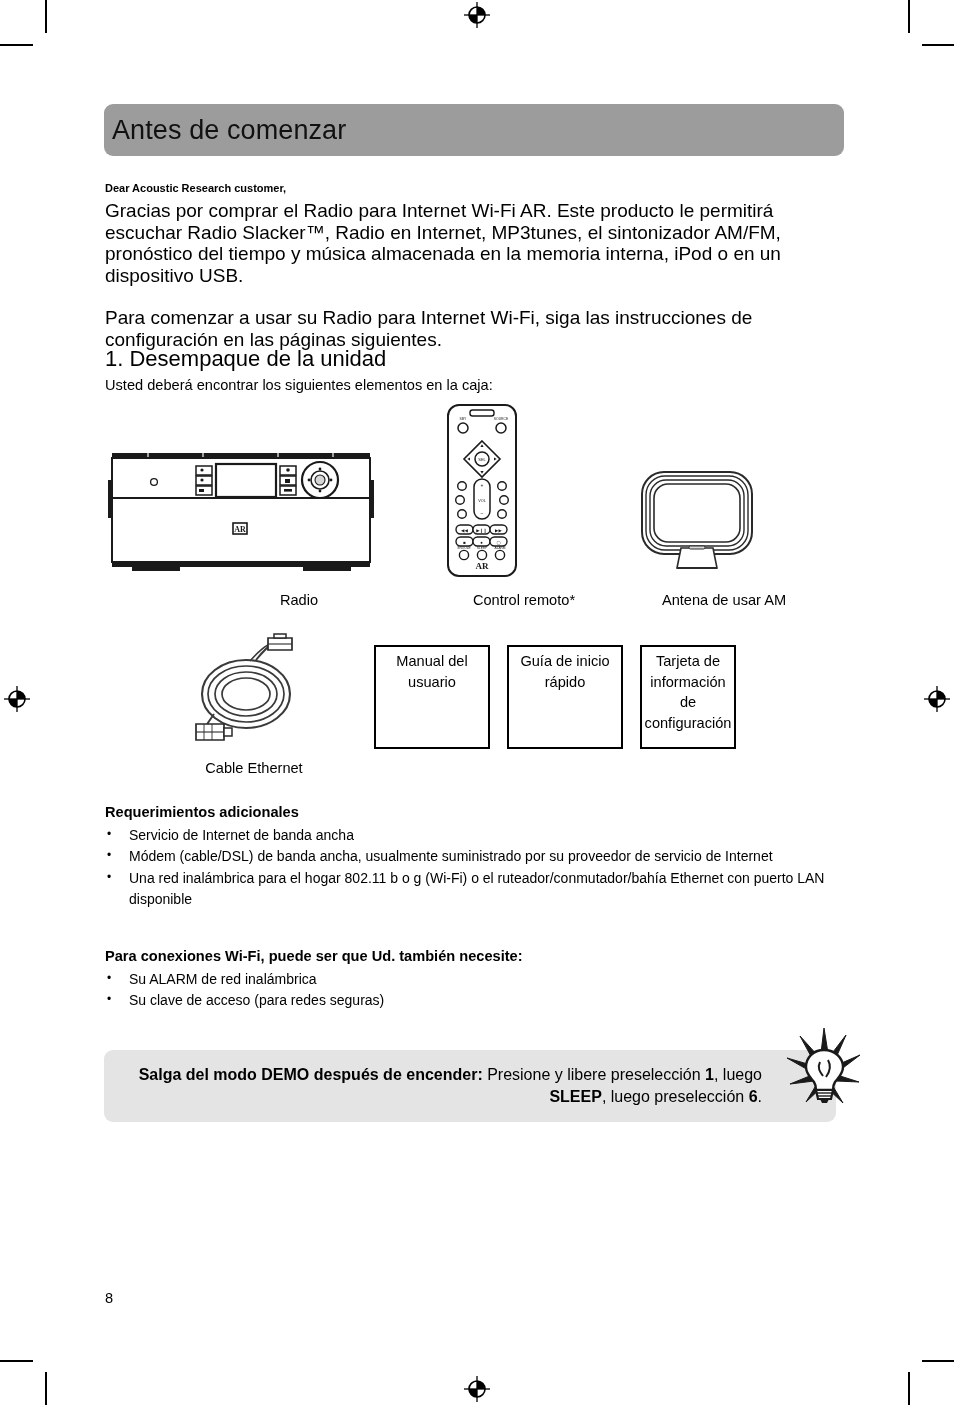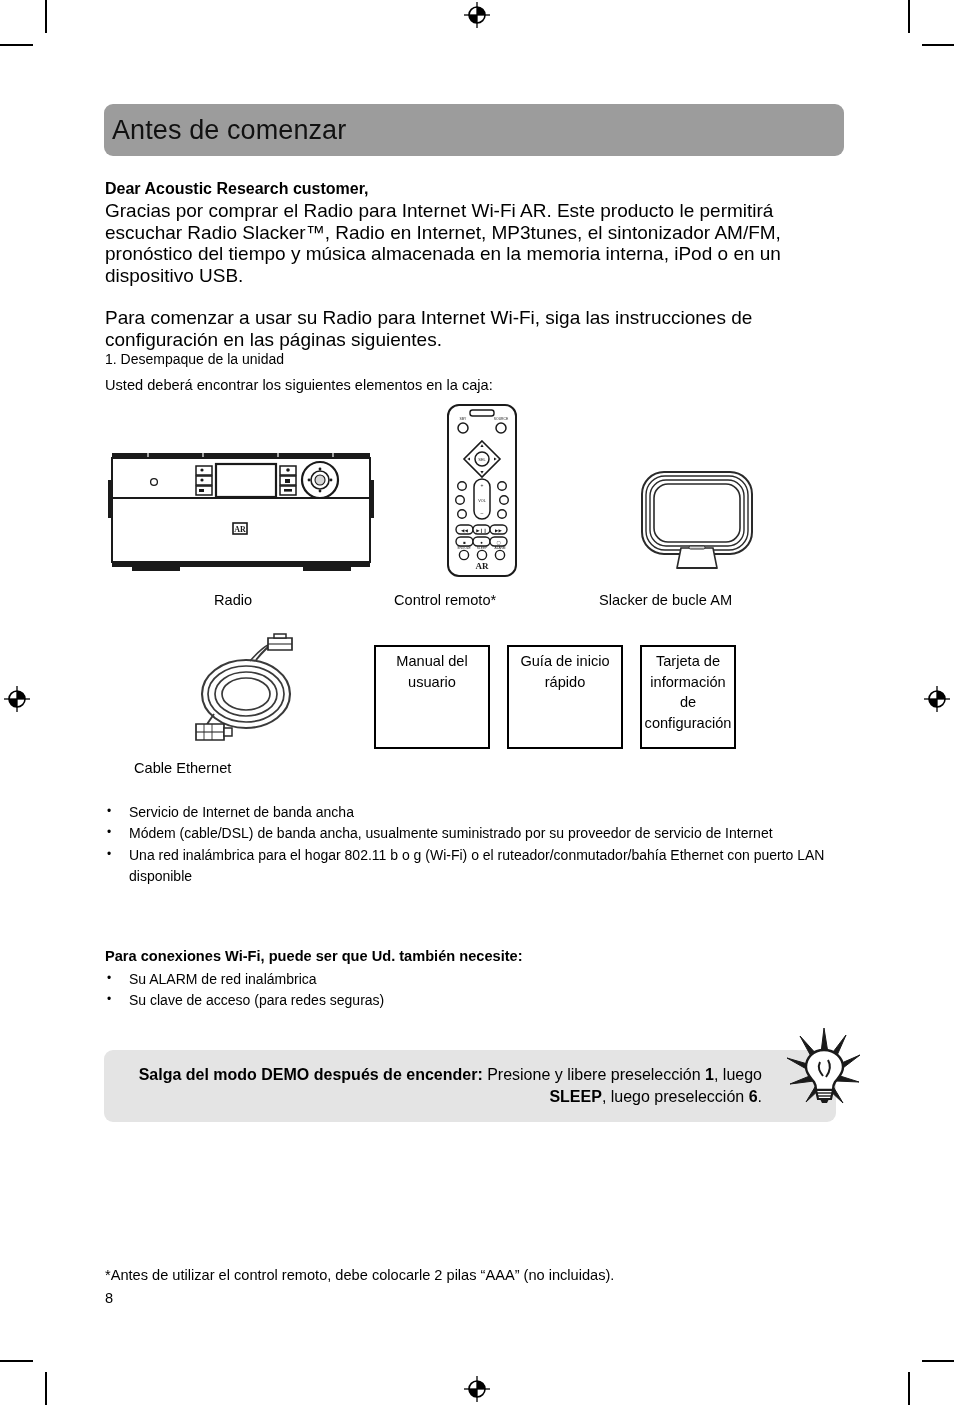"Dear Acoustic Research customer," .lead-bold { font-size: 16px -> 11px }
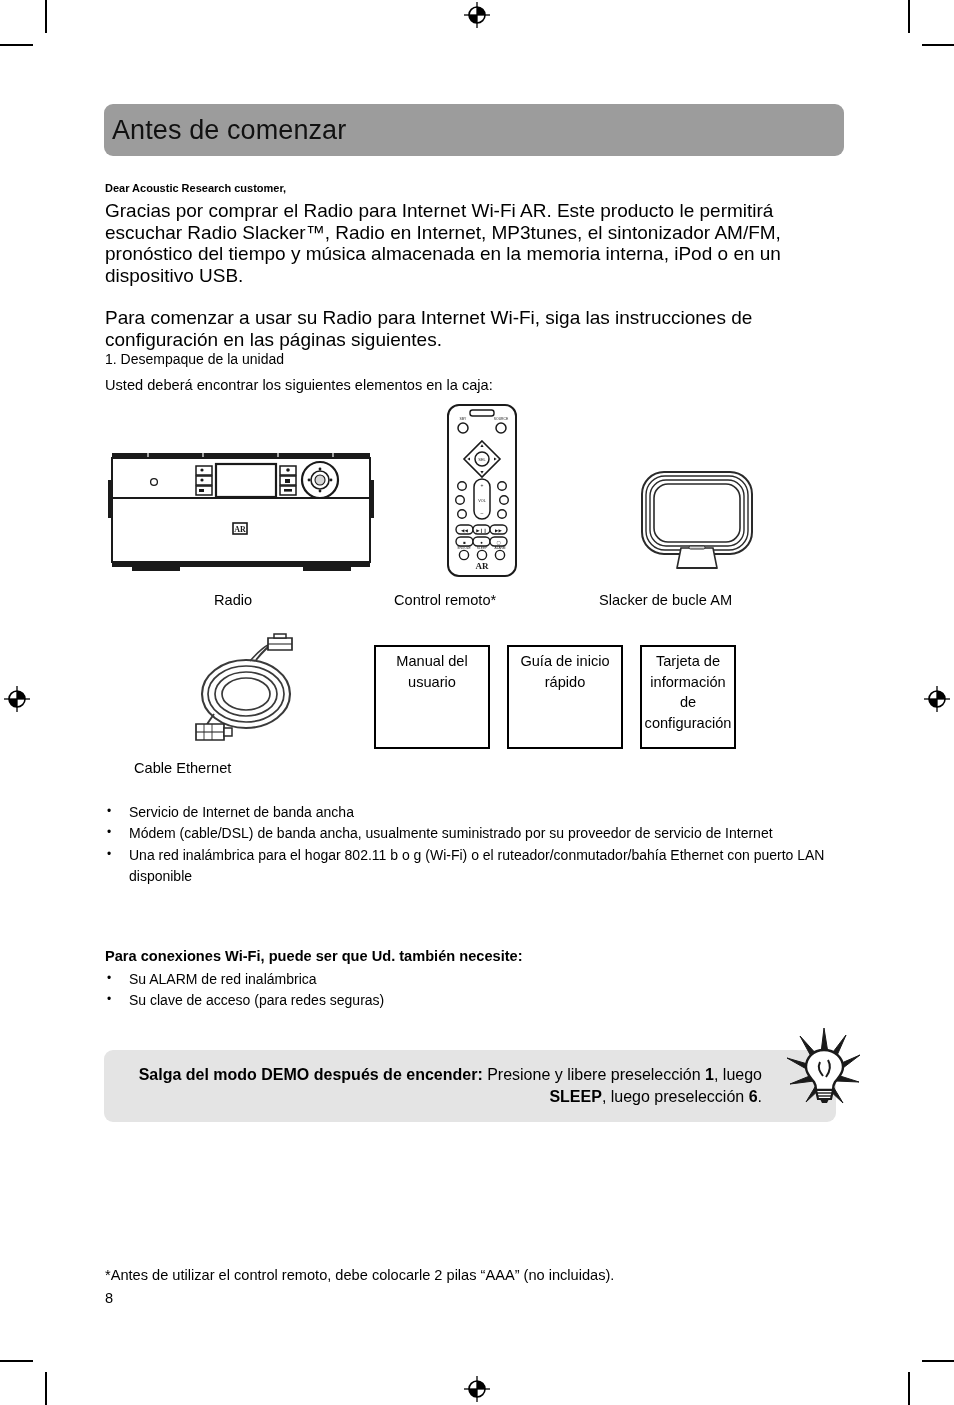"1. Desempaque de la unidad" .section-head { font-size: 14px -> 22px }
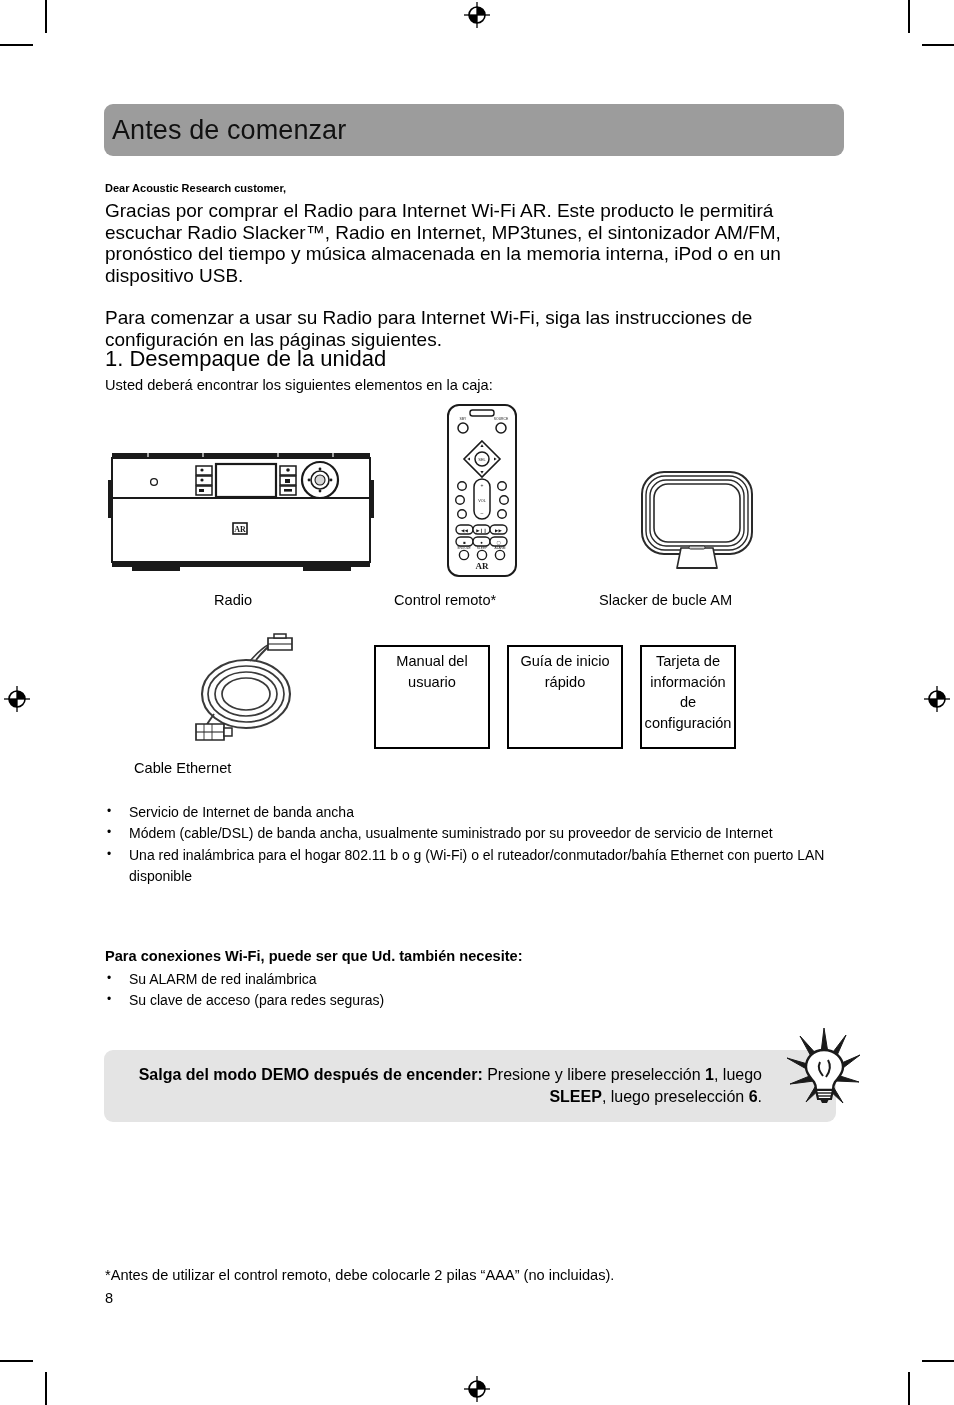"Radio" .cap { text-align: none -> center }
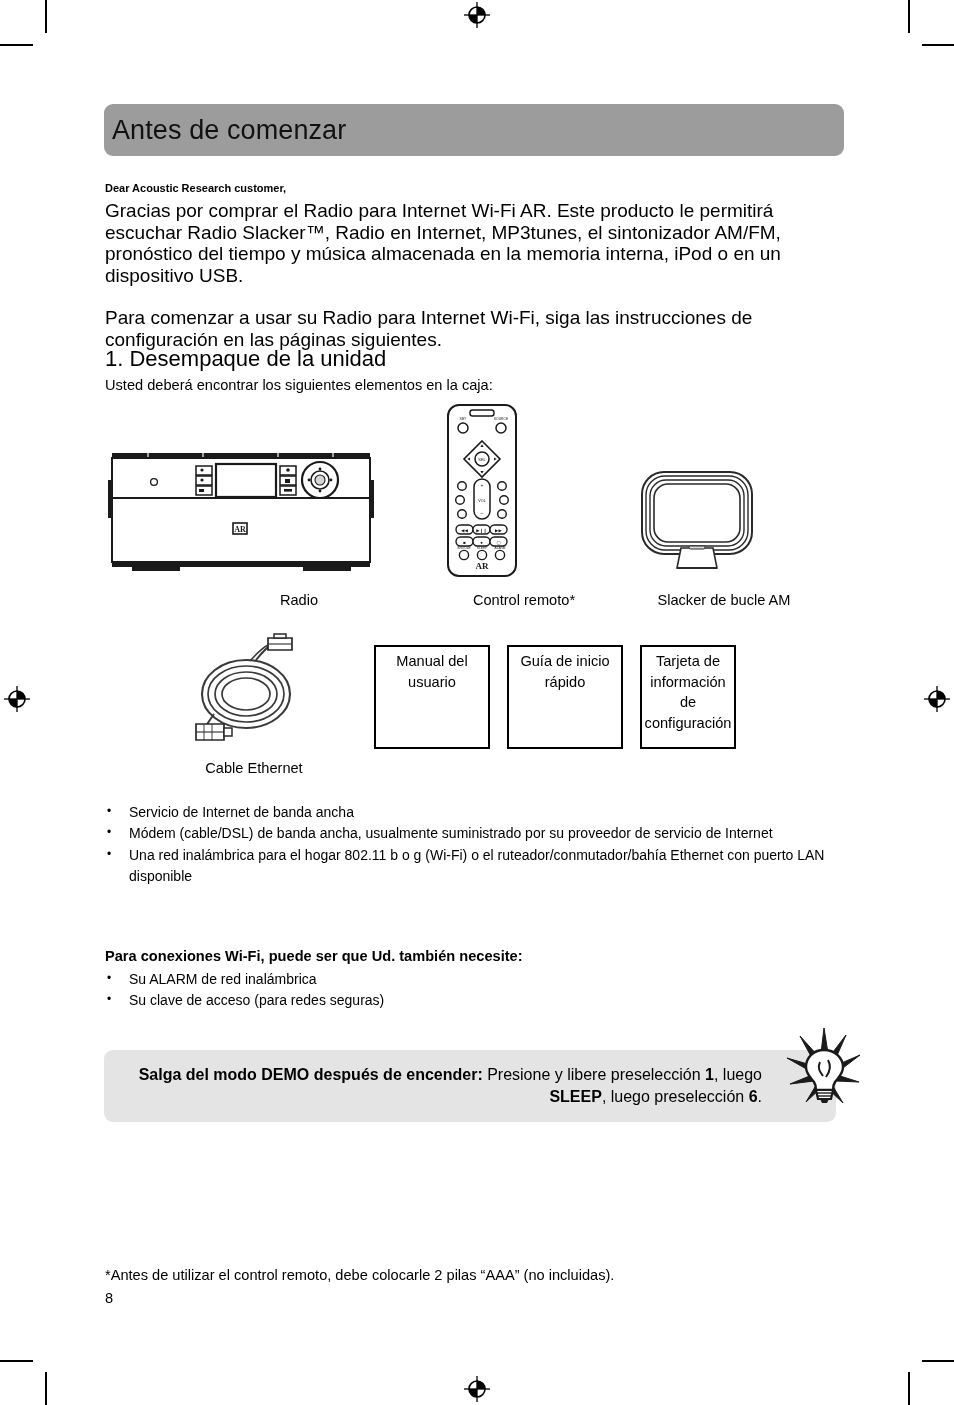"Slacker de bucle AM" div.cap { text: Slacker de bucle -> Antena de usar }
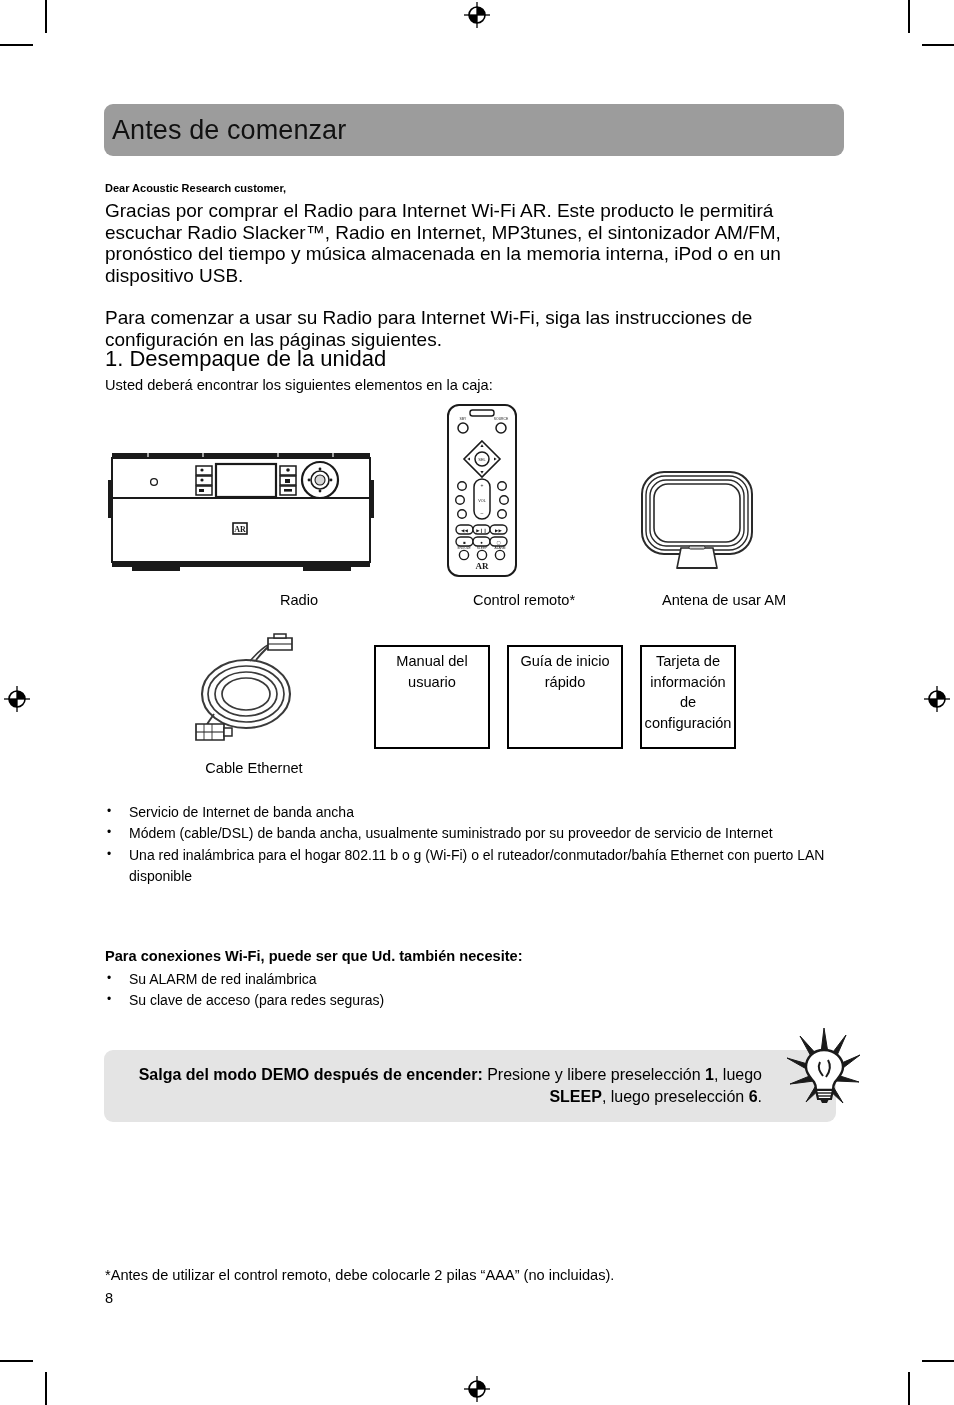"Requerimientos adicionales" div.req-title { html: none -> <div>Requerimientos adicionales</div> }
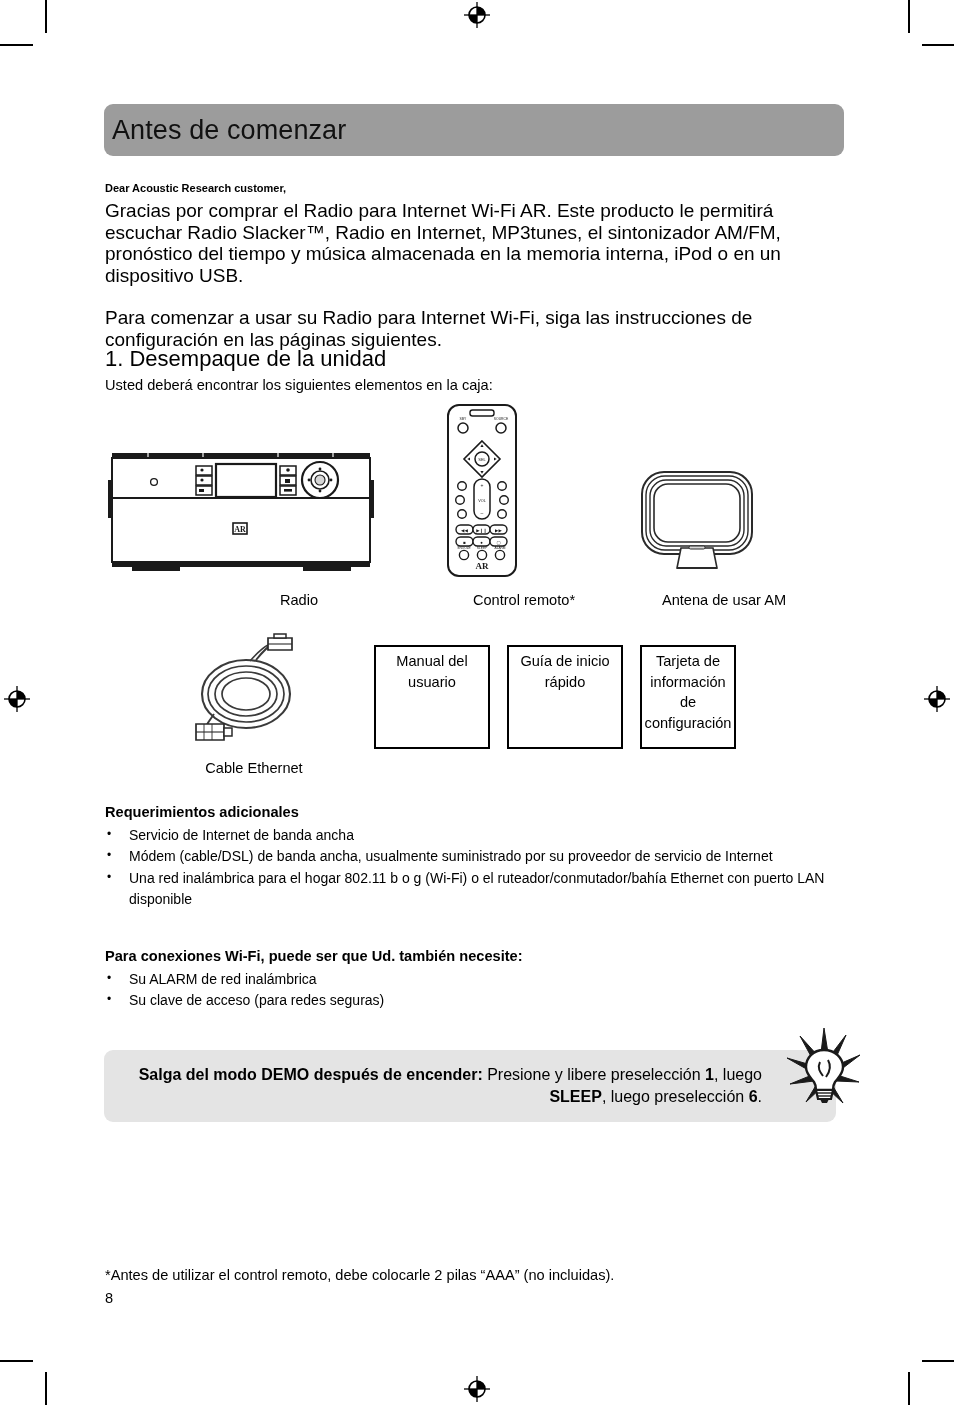"*Antes de utilizar el control" div.footnote { html: <div>*Antes de utilizar el control remoto, debe colocarle 2 pilas “AAA” (no incluidas).</div> -> none }
